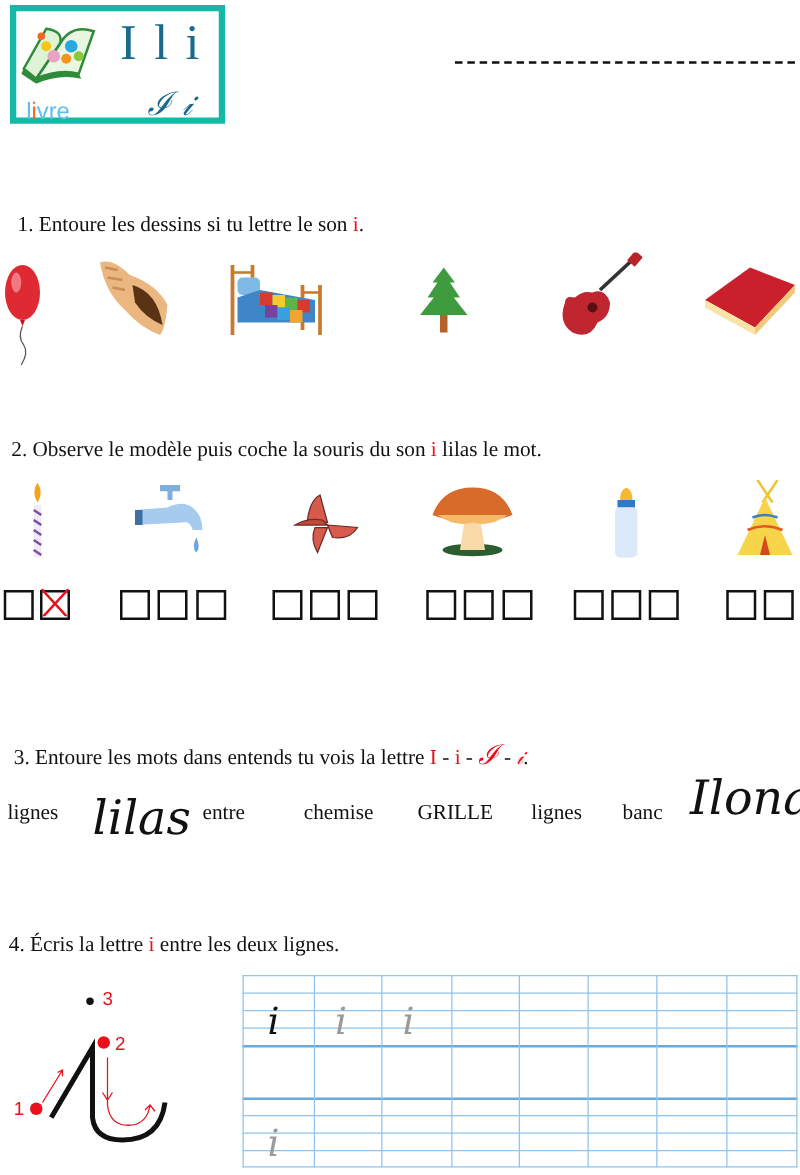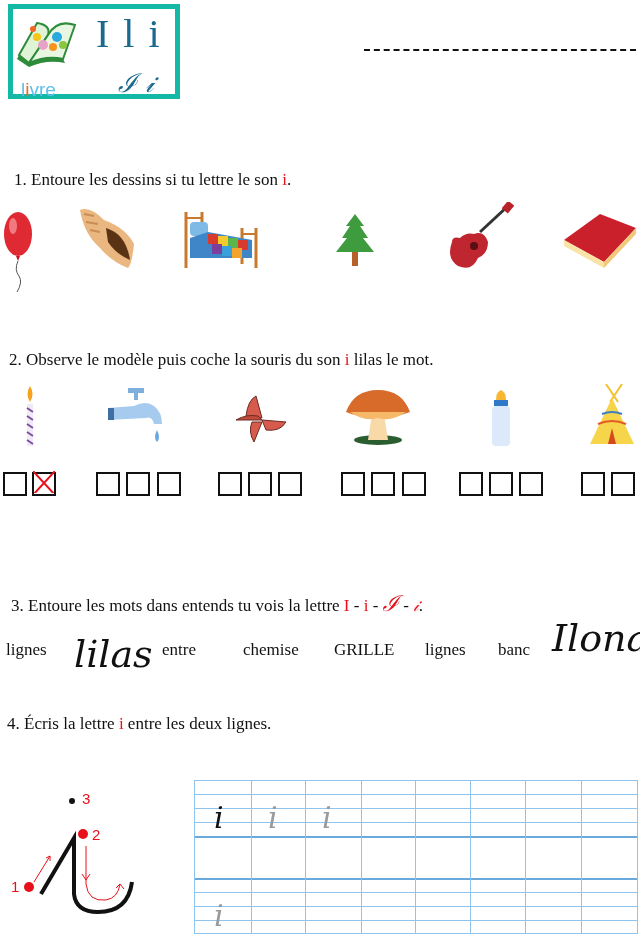"4. Écris la lettre i" div.abs { top: 714px -> 746px }
